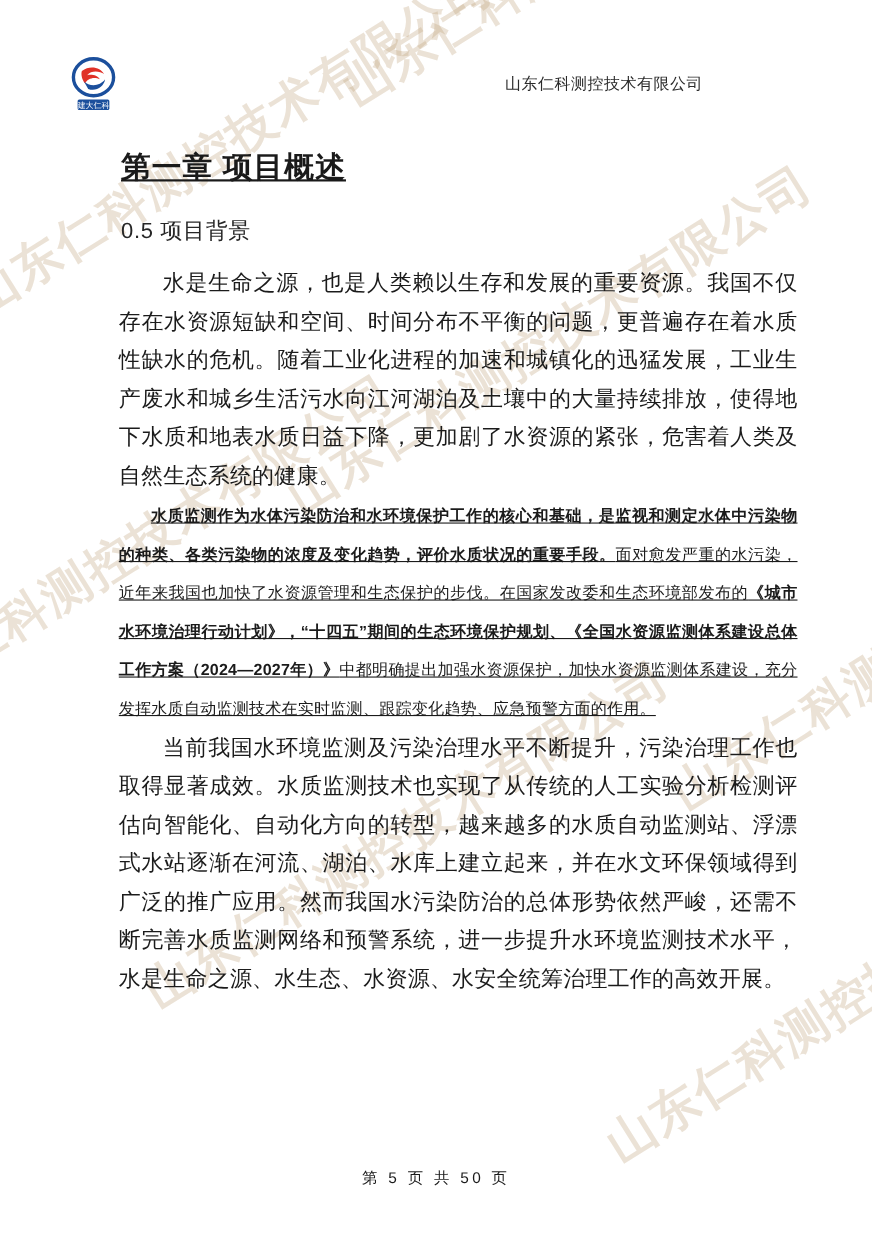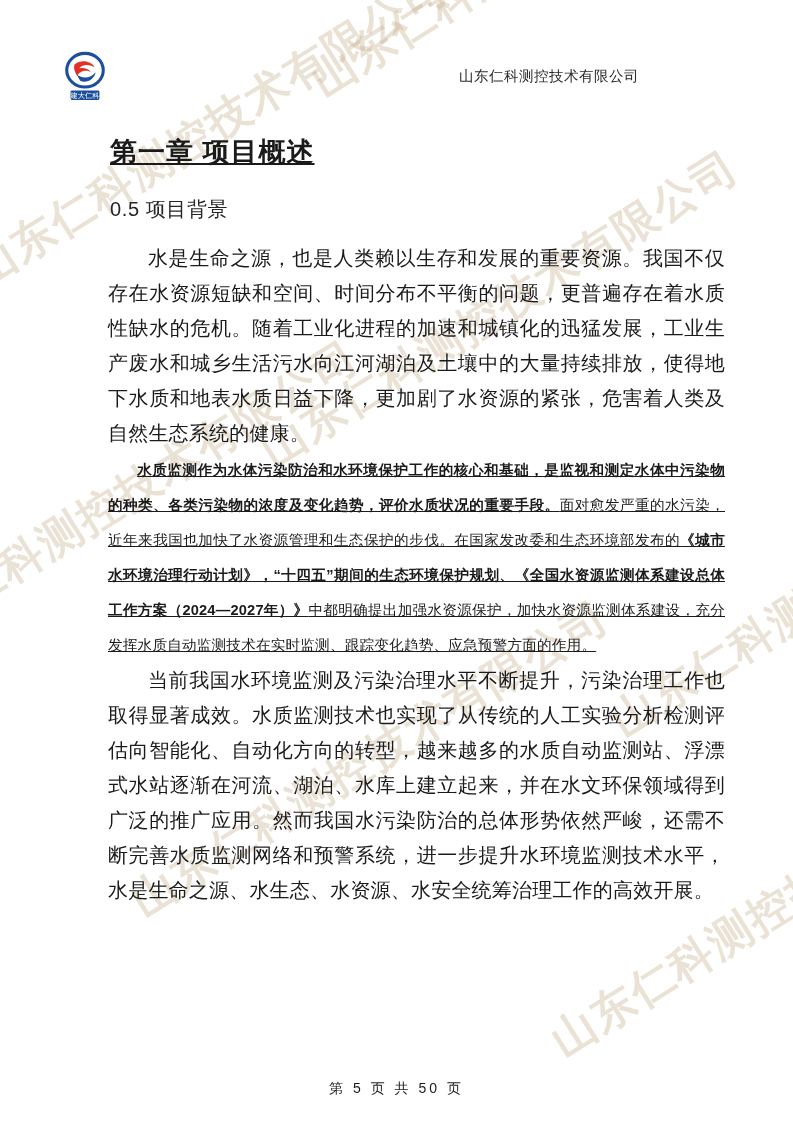"第 5 页 共 50" .footer { bottom: 24px -> 42px }
